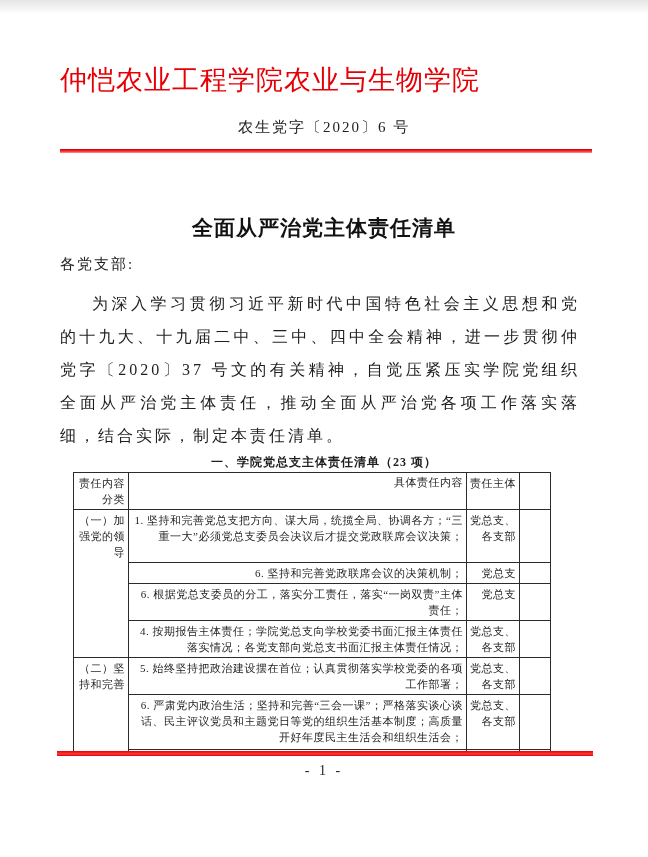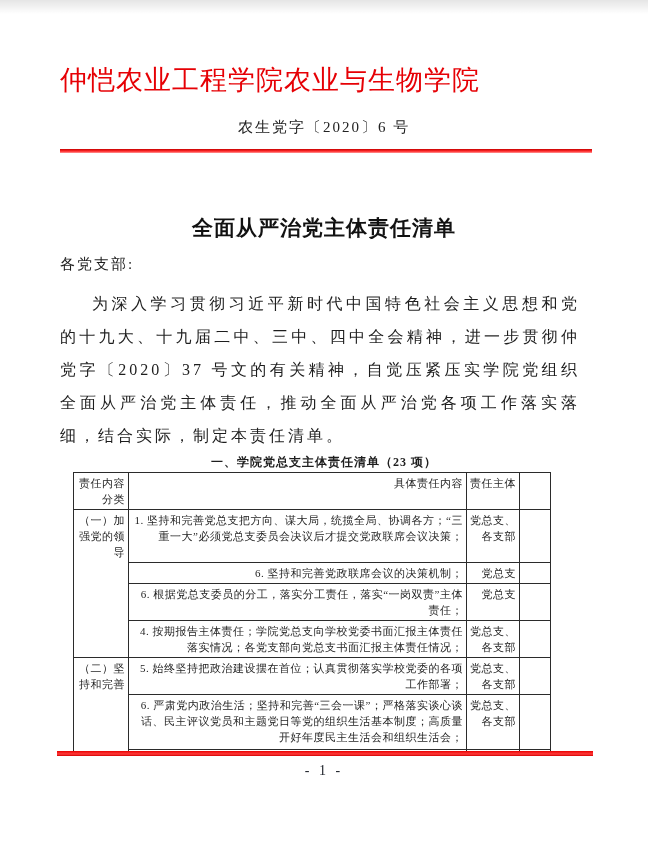"具体责任内容" th.h-content { font-family: none -> Liberation Mono, monospace }
